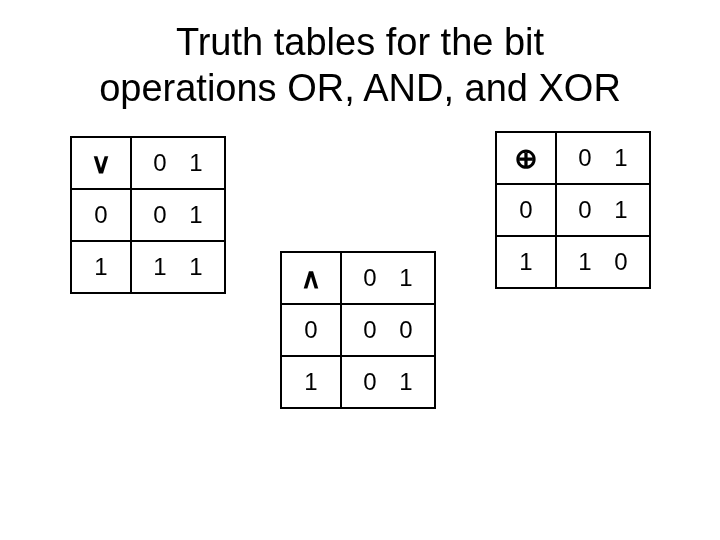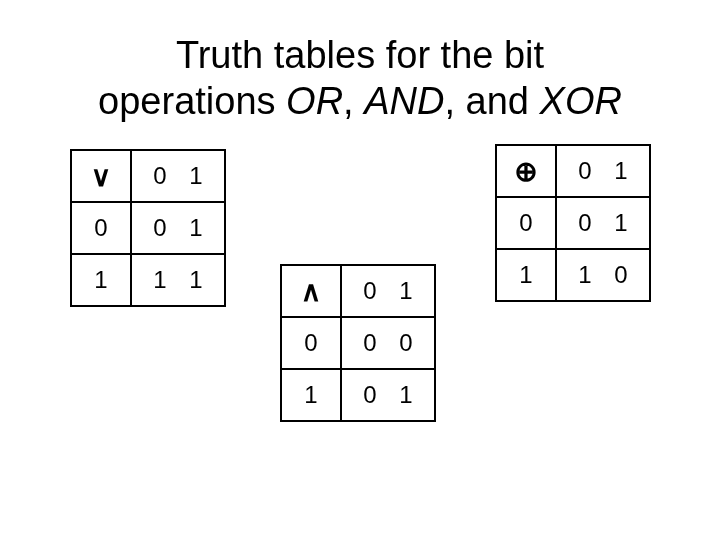"Truth tables for the bit" .title { padding-top: 33px -> 20px }
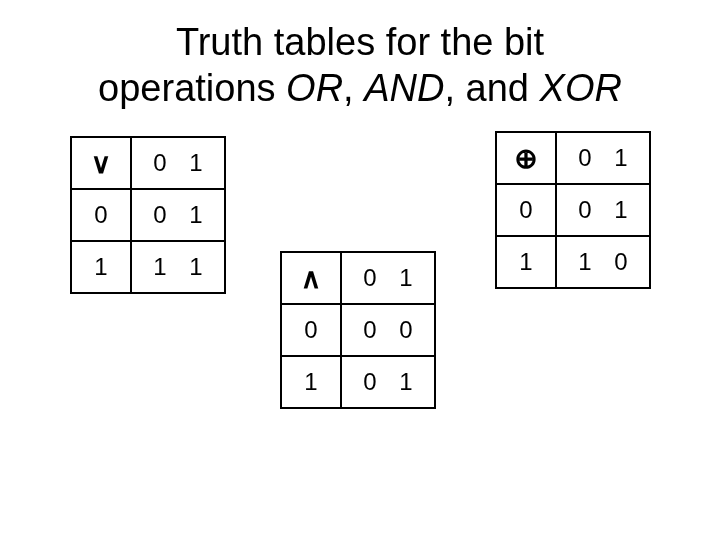"OR" .title .ital { font-style: italic -> none }
